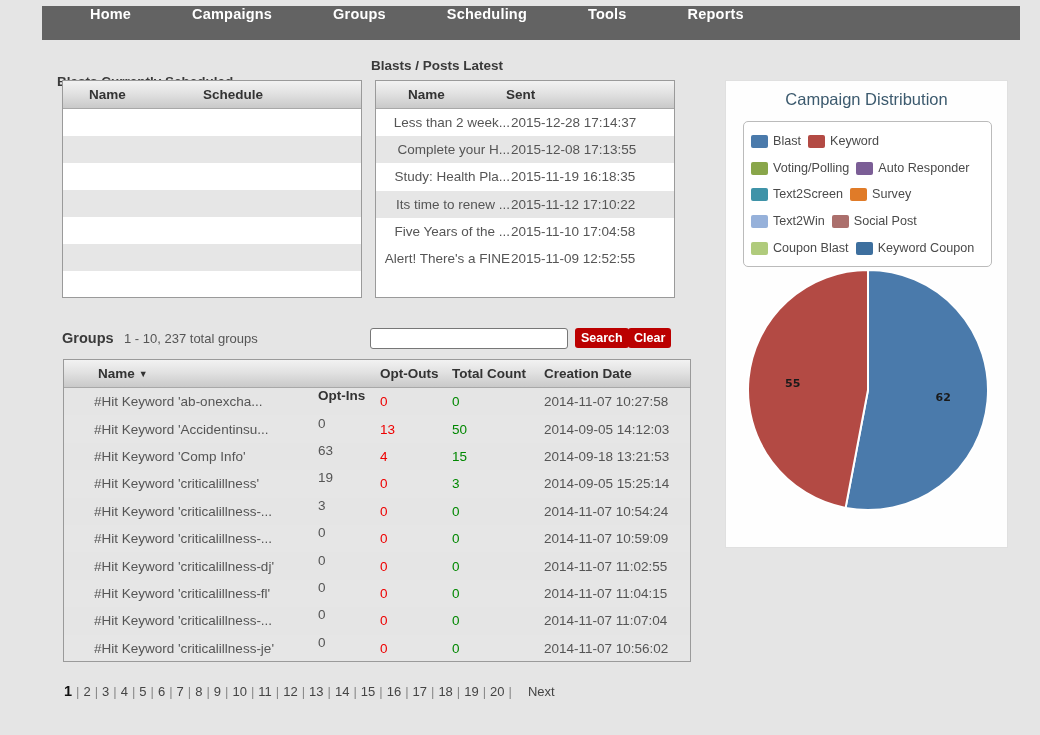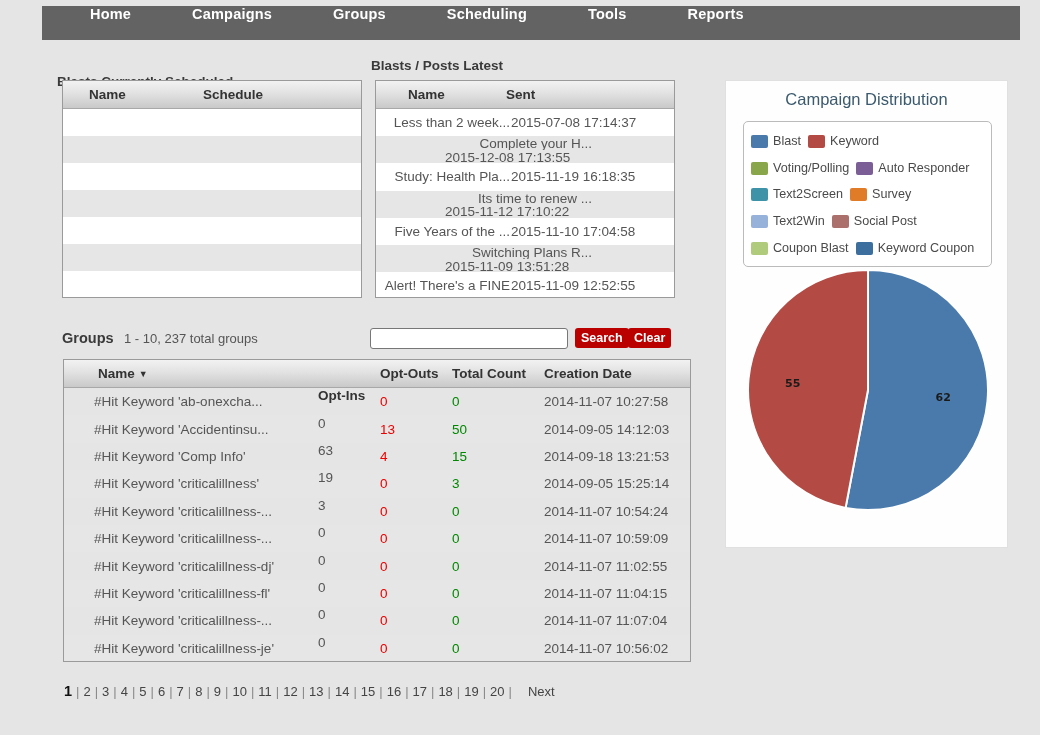"2015-07-08 17:14:37" div.td { text: 2015-07-08 -> 2015-12-28 }
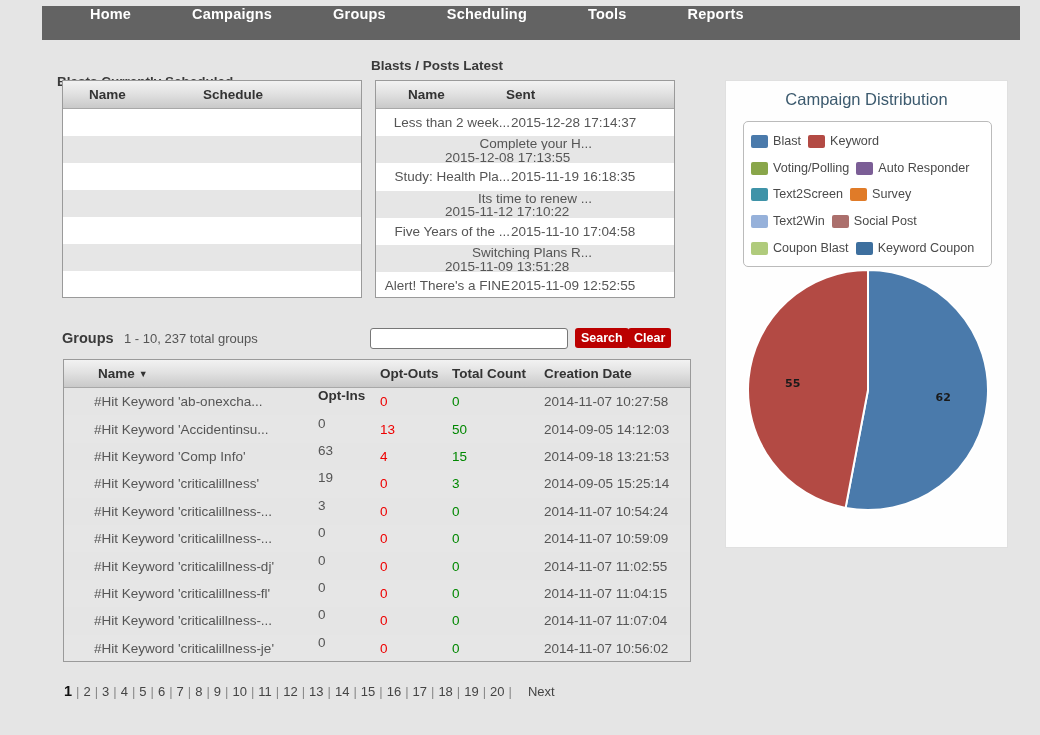"Complete your H..." .dtable .trow.alt { flex-direction: column -> none }
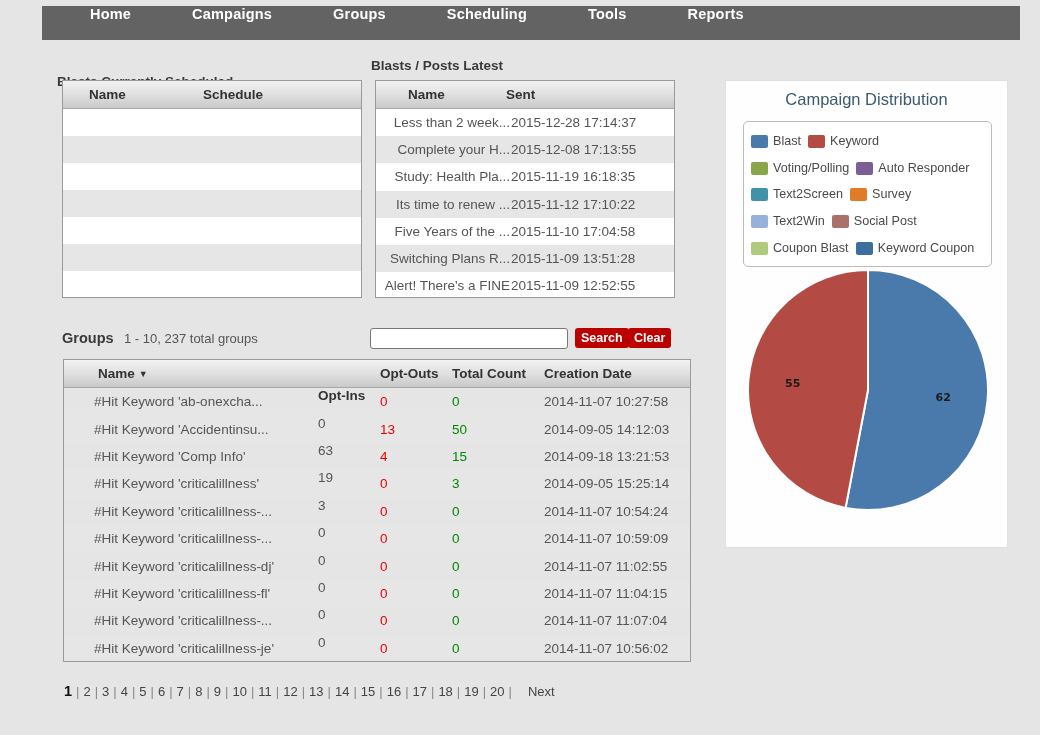"Switching Plans R..." div.trow { html: <div> <div>Switching Plans R...</div> <div>2015-11-09 13:51:28</div> </div> -> none }
